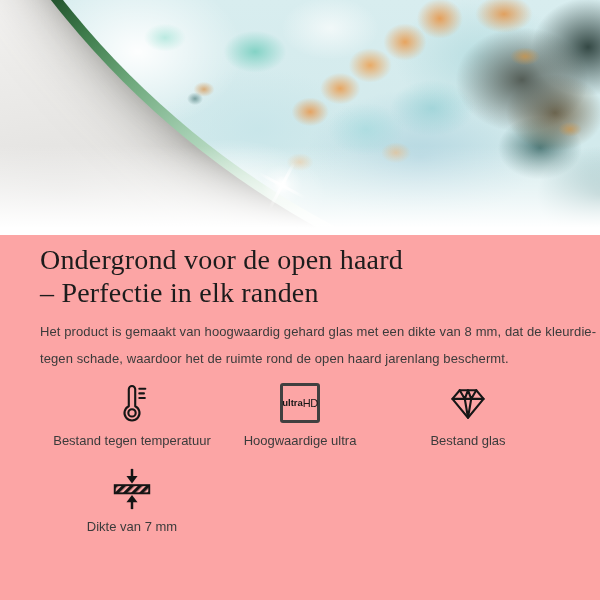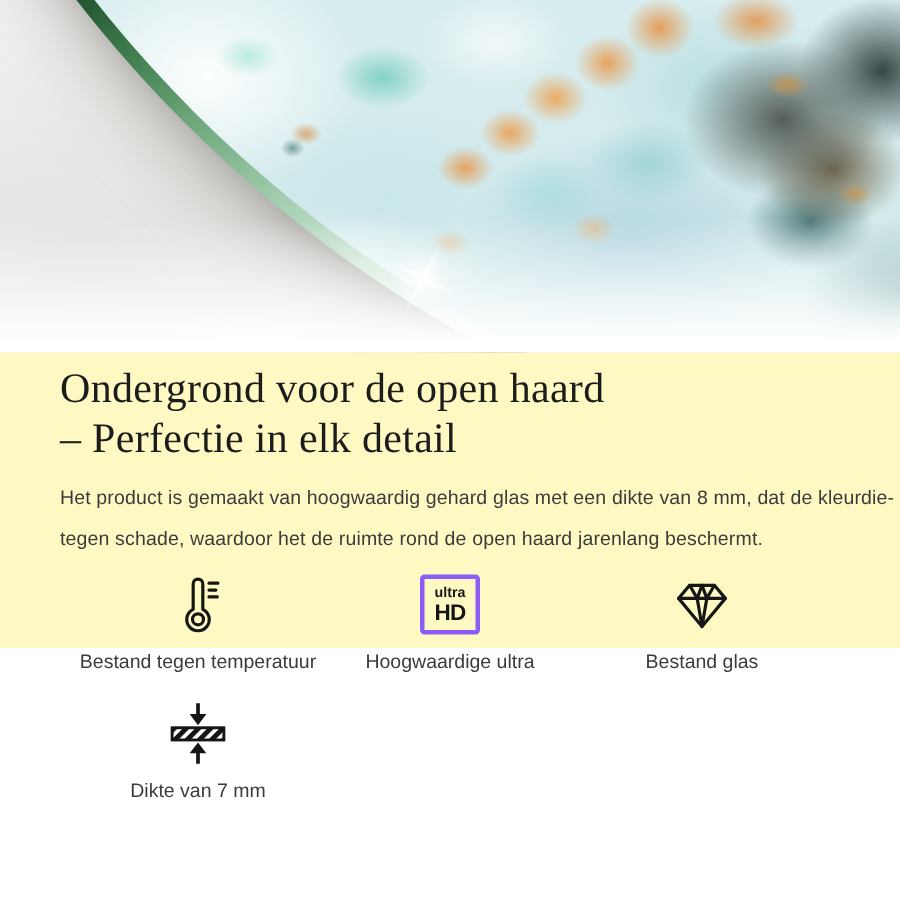"Ondergrond voor de open haard" .page { background: #fef9c3 -> #fca5a5; height: 432px -> 600px }
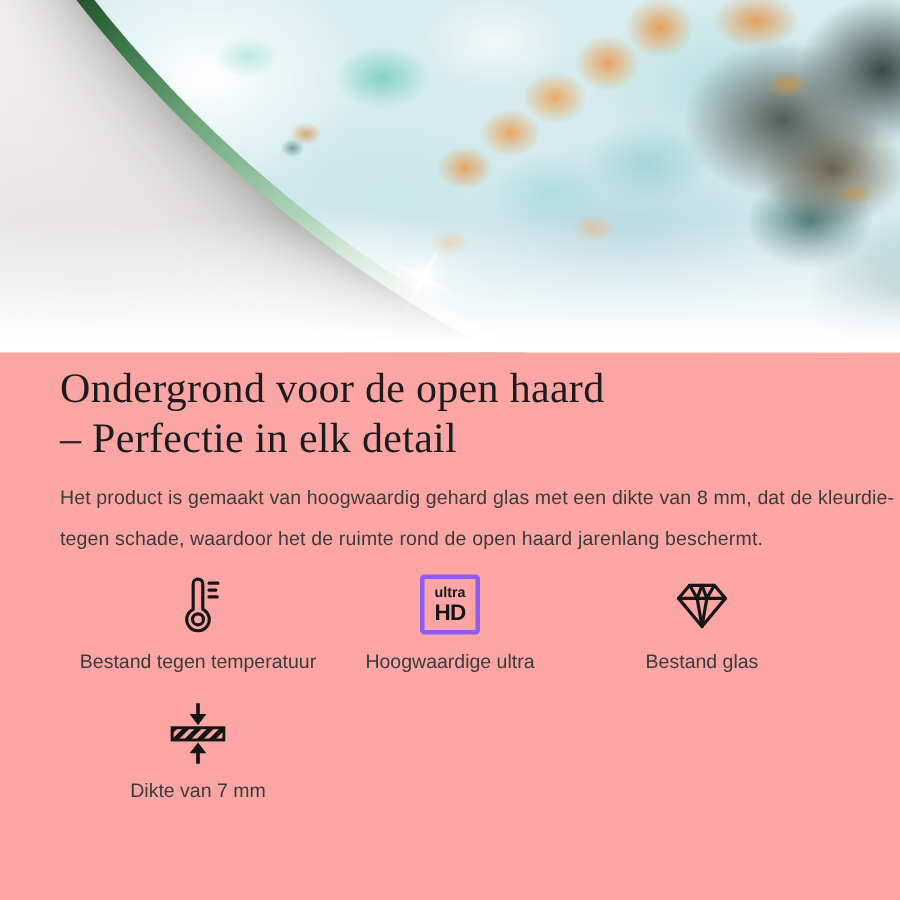"– Perfectie in elk detail" span { text: detail -> randen }
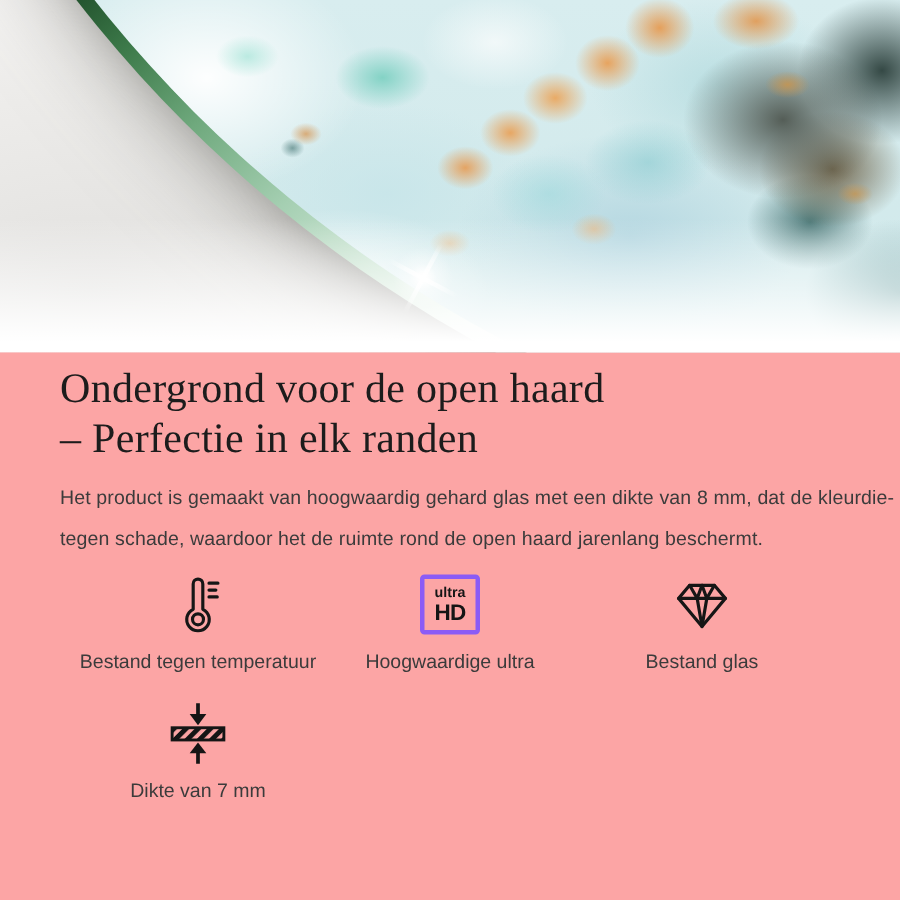"ultra" .uhd-box { border: 3px solid #8b5cf6 -> 3px solid #404040; flex-direction: column -> row }
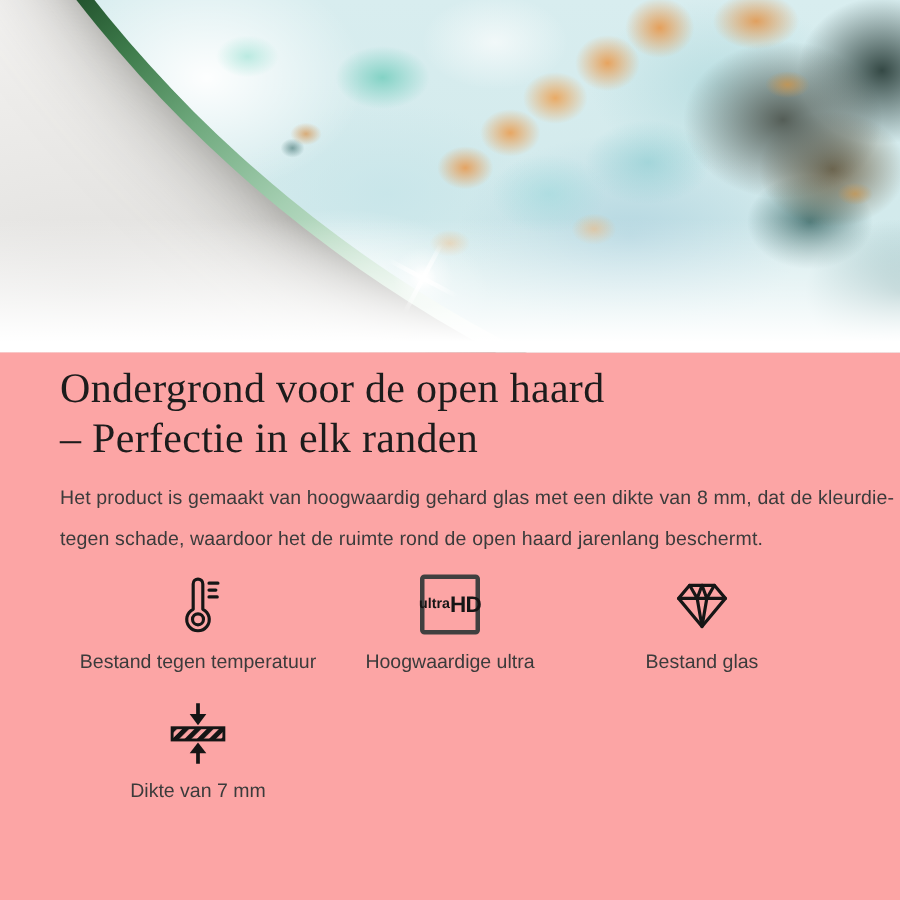"HD" .uhd-bottom { font-size: 15px -> 11px; font-weight: bold -> normal }
